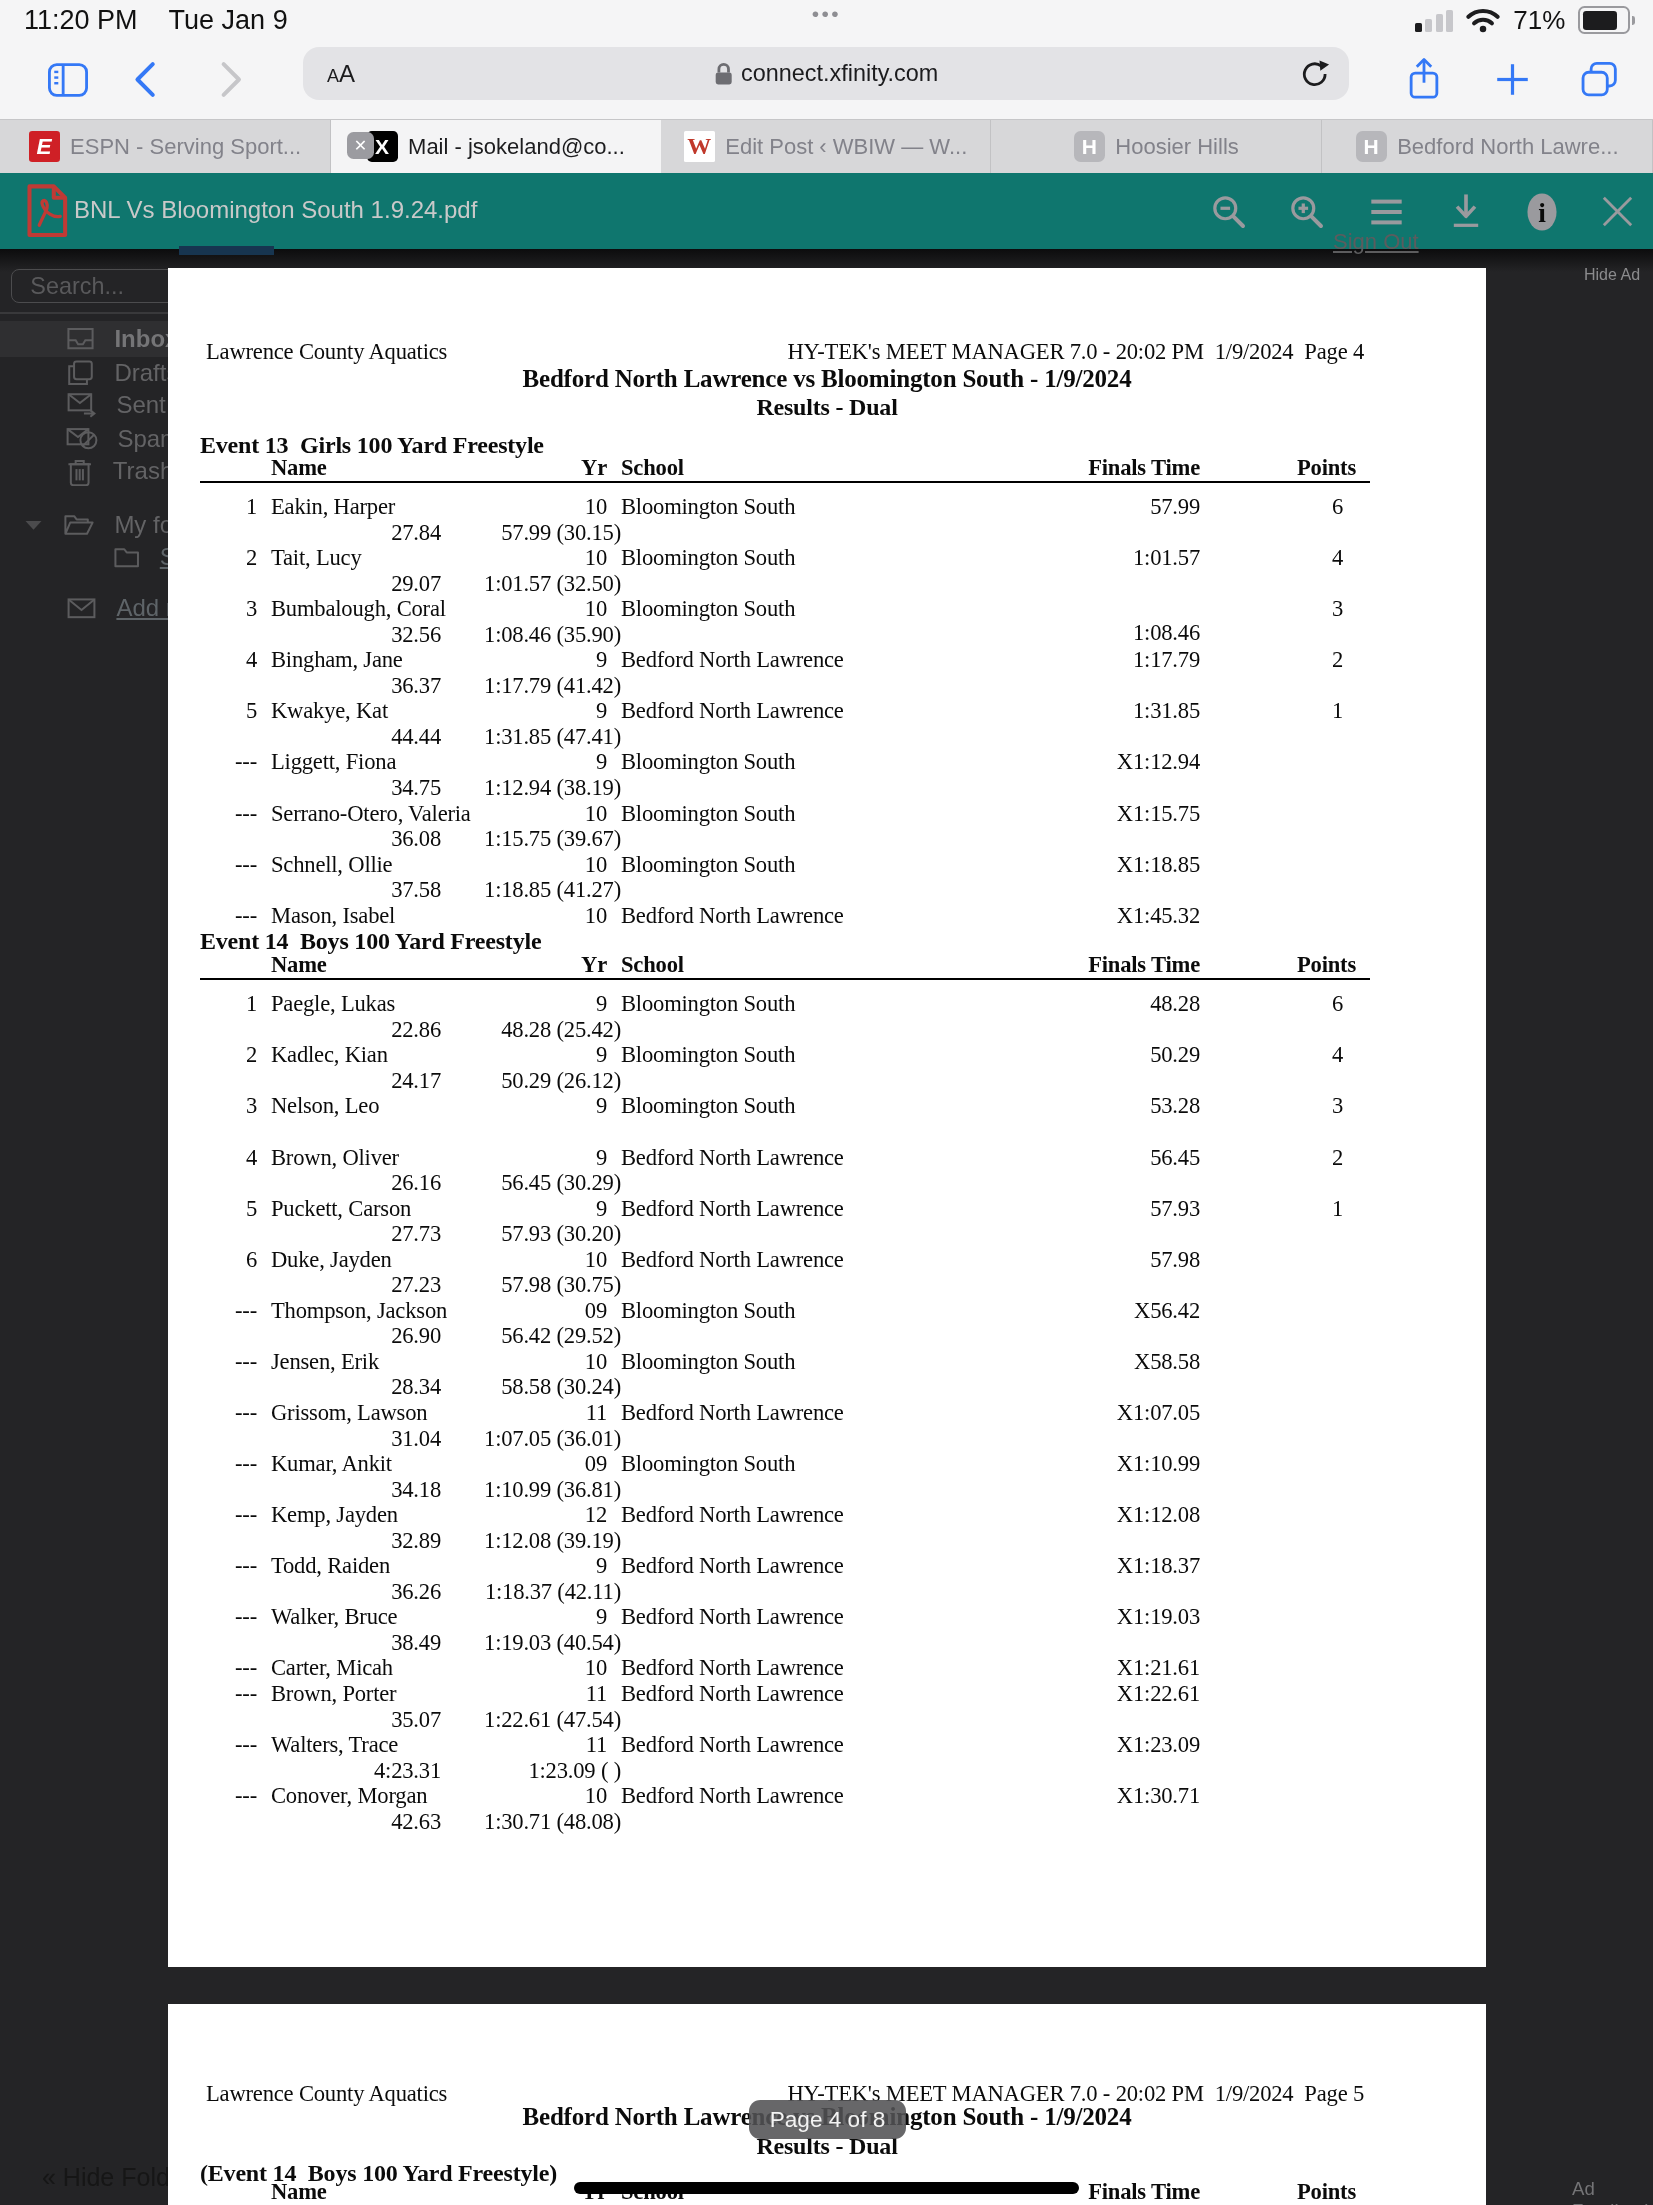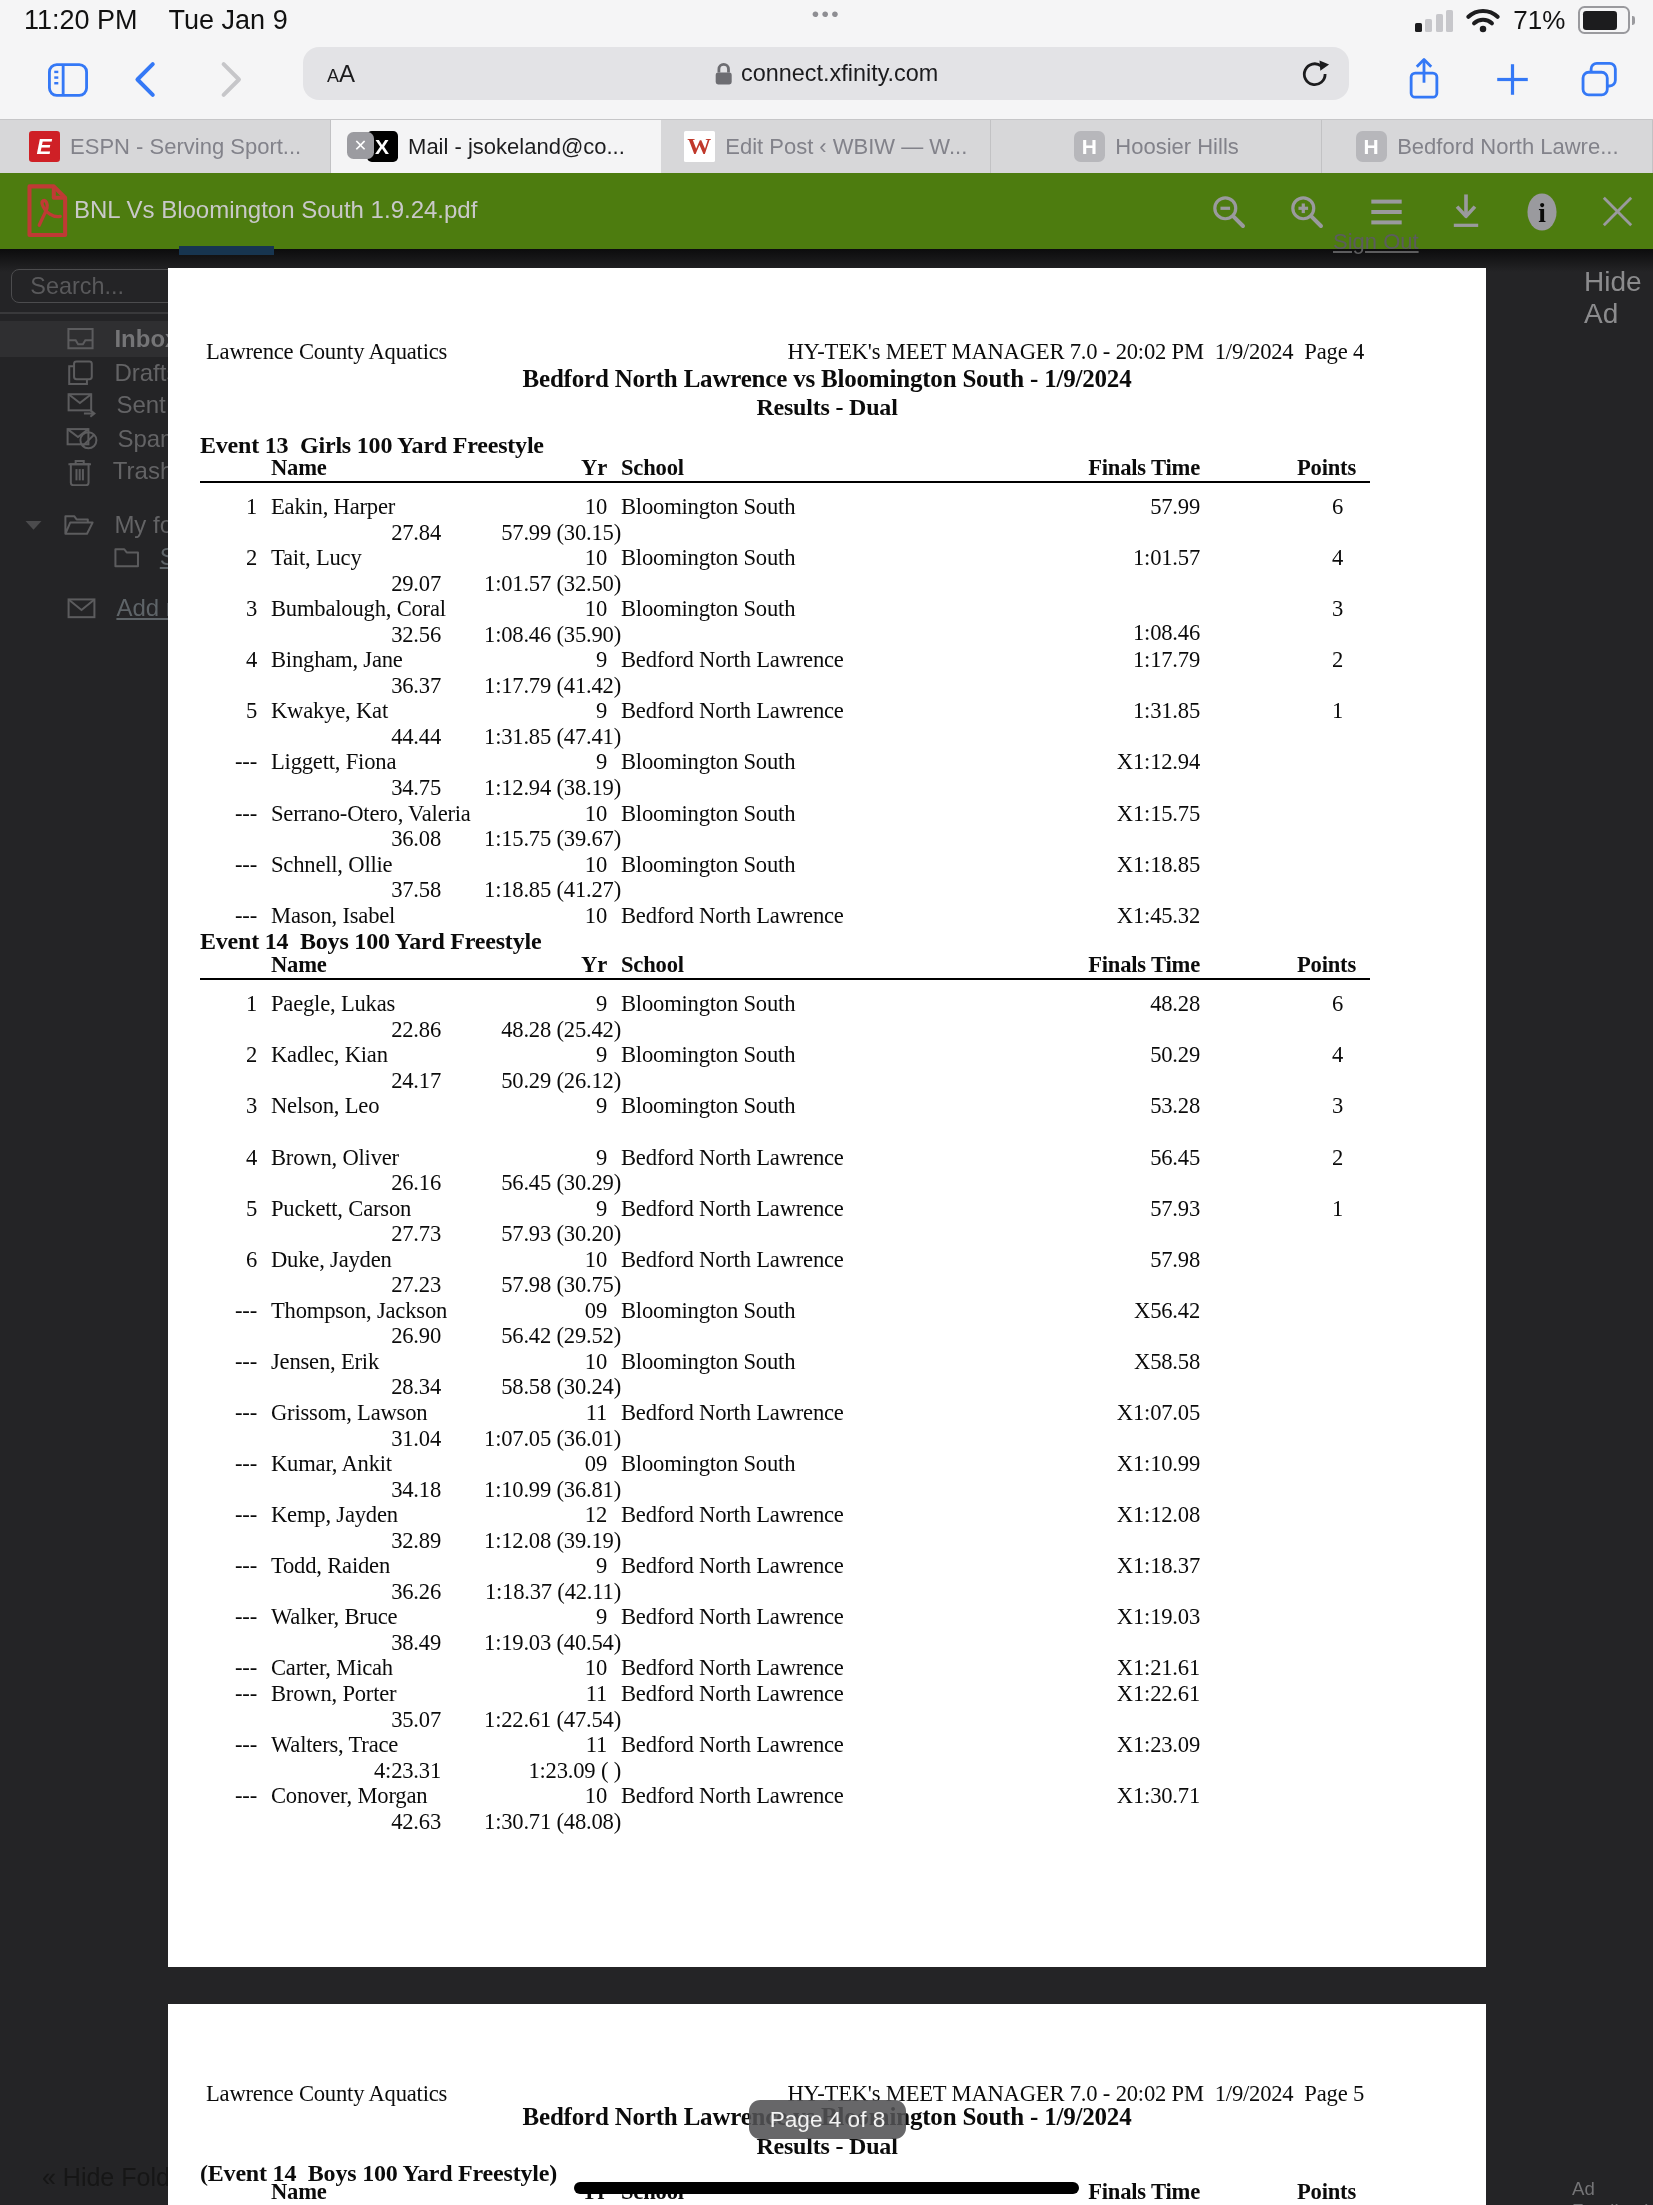"BNL Vs Bloomington South 1.9.24.pdf" .pdfbar { background: #4d7c0f -> #0f766e }
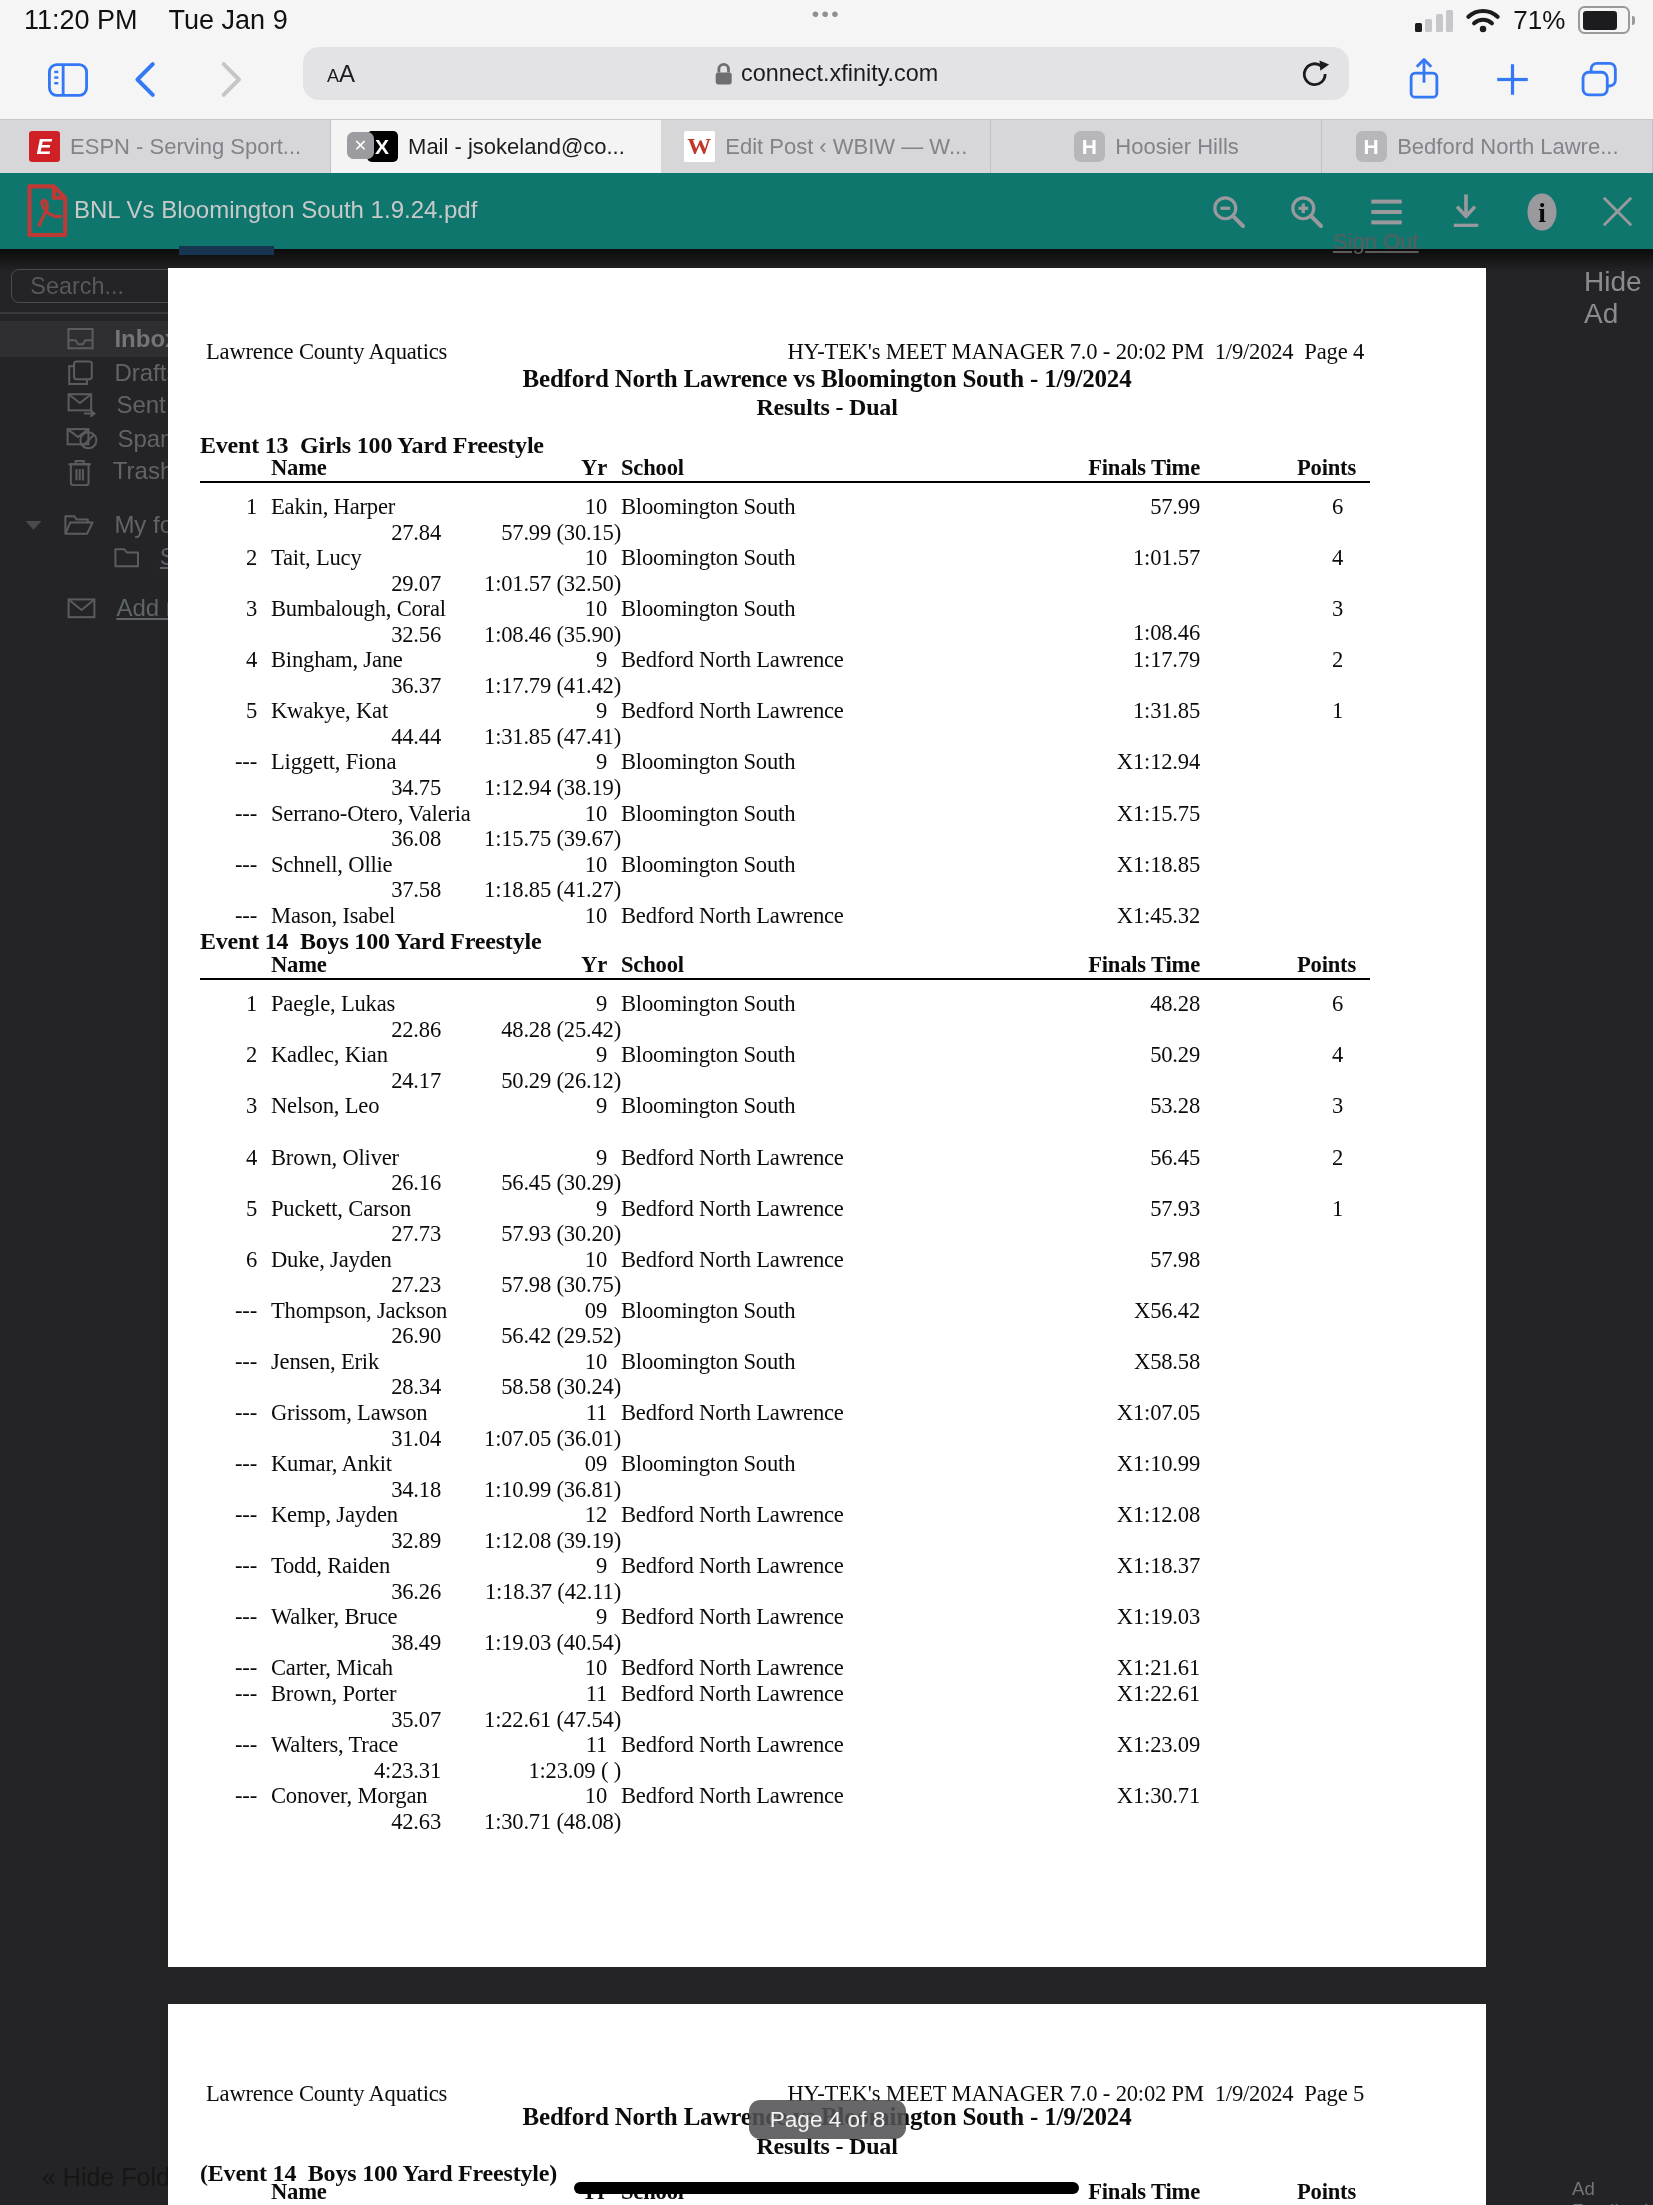"Hide Ad" .hidead { font-size: 28px -> 16px }
